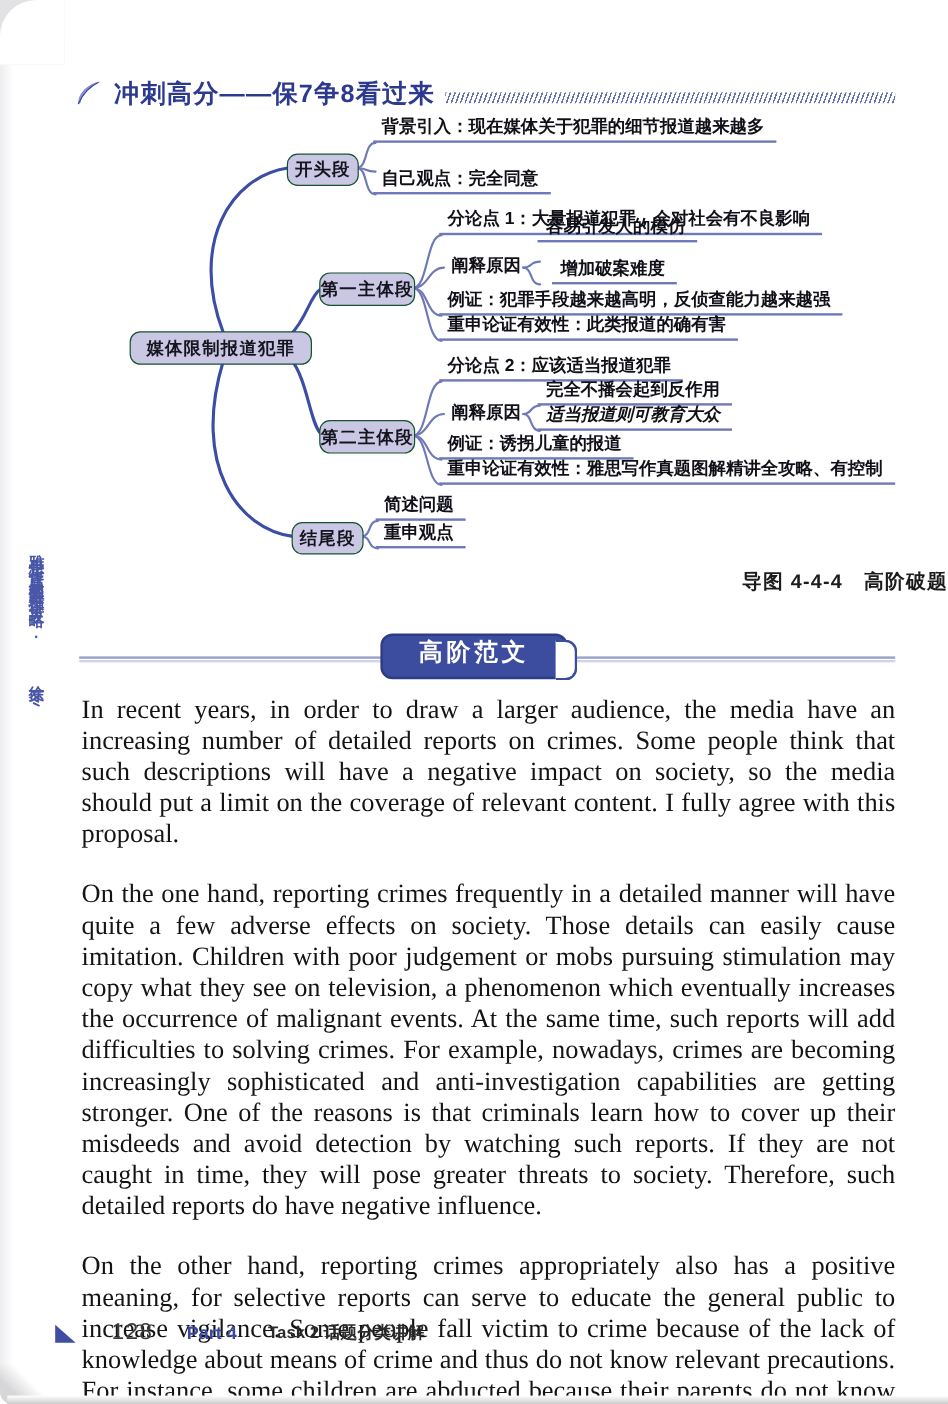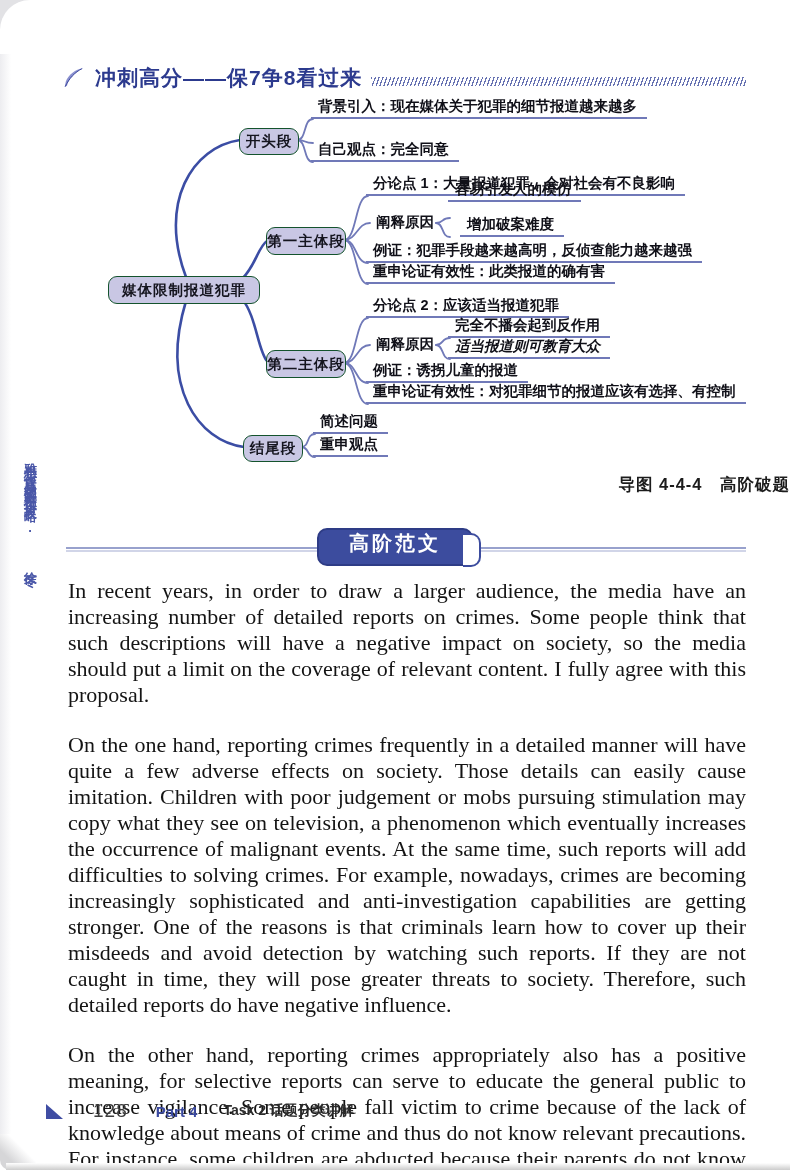"重申论证有效性：对犯罪细节的报道应该有选择、有控制" div.mm-row { text: 对犯罪细节的报道应该有选择 -> 雅思写作真题图解精讲全攻略 }
